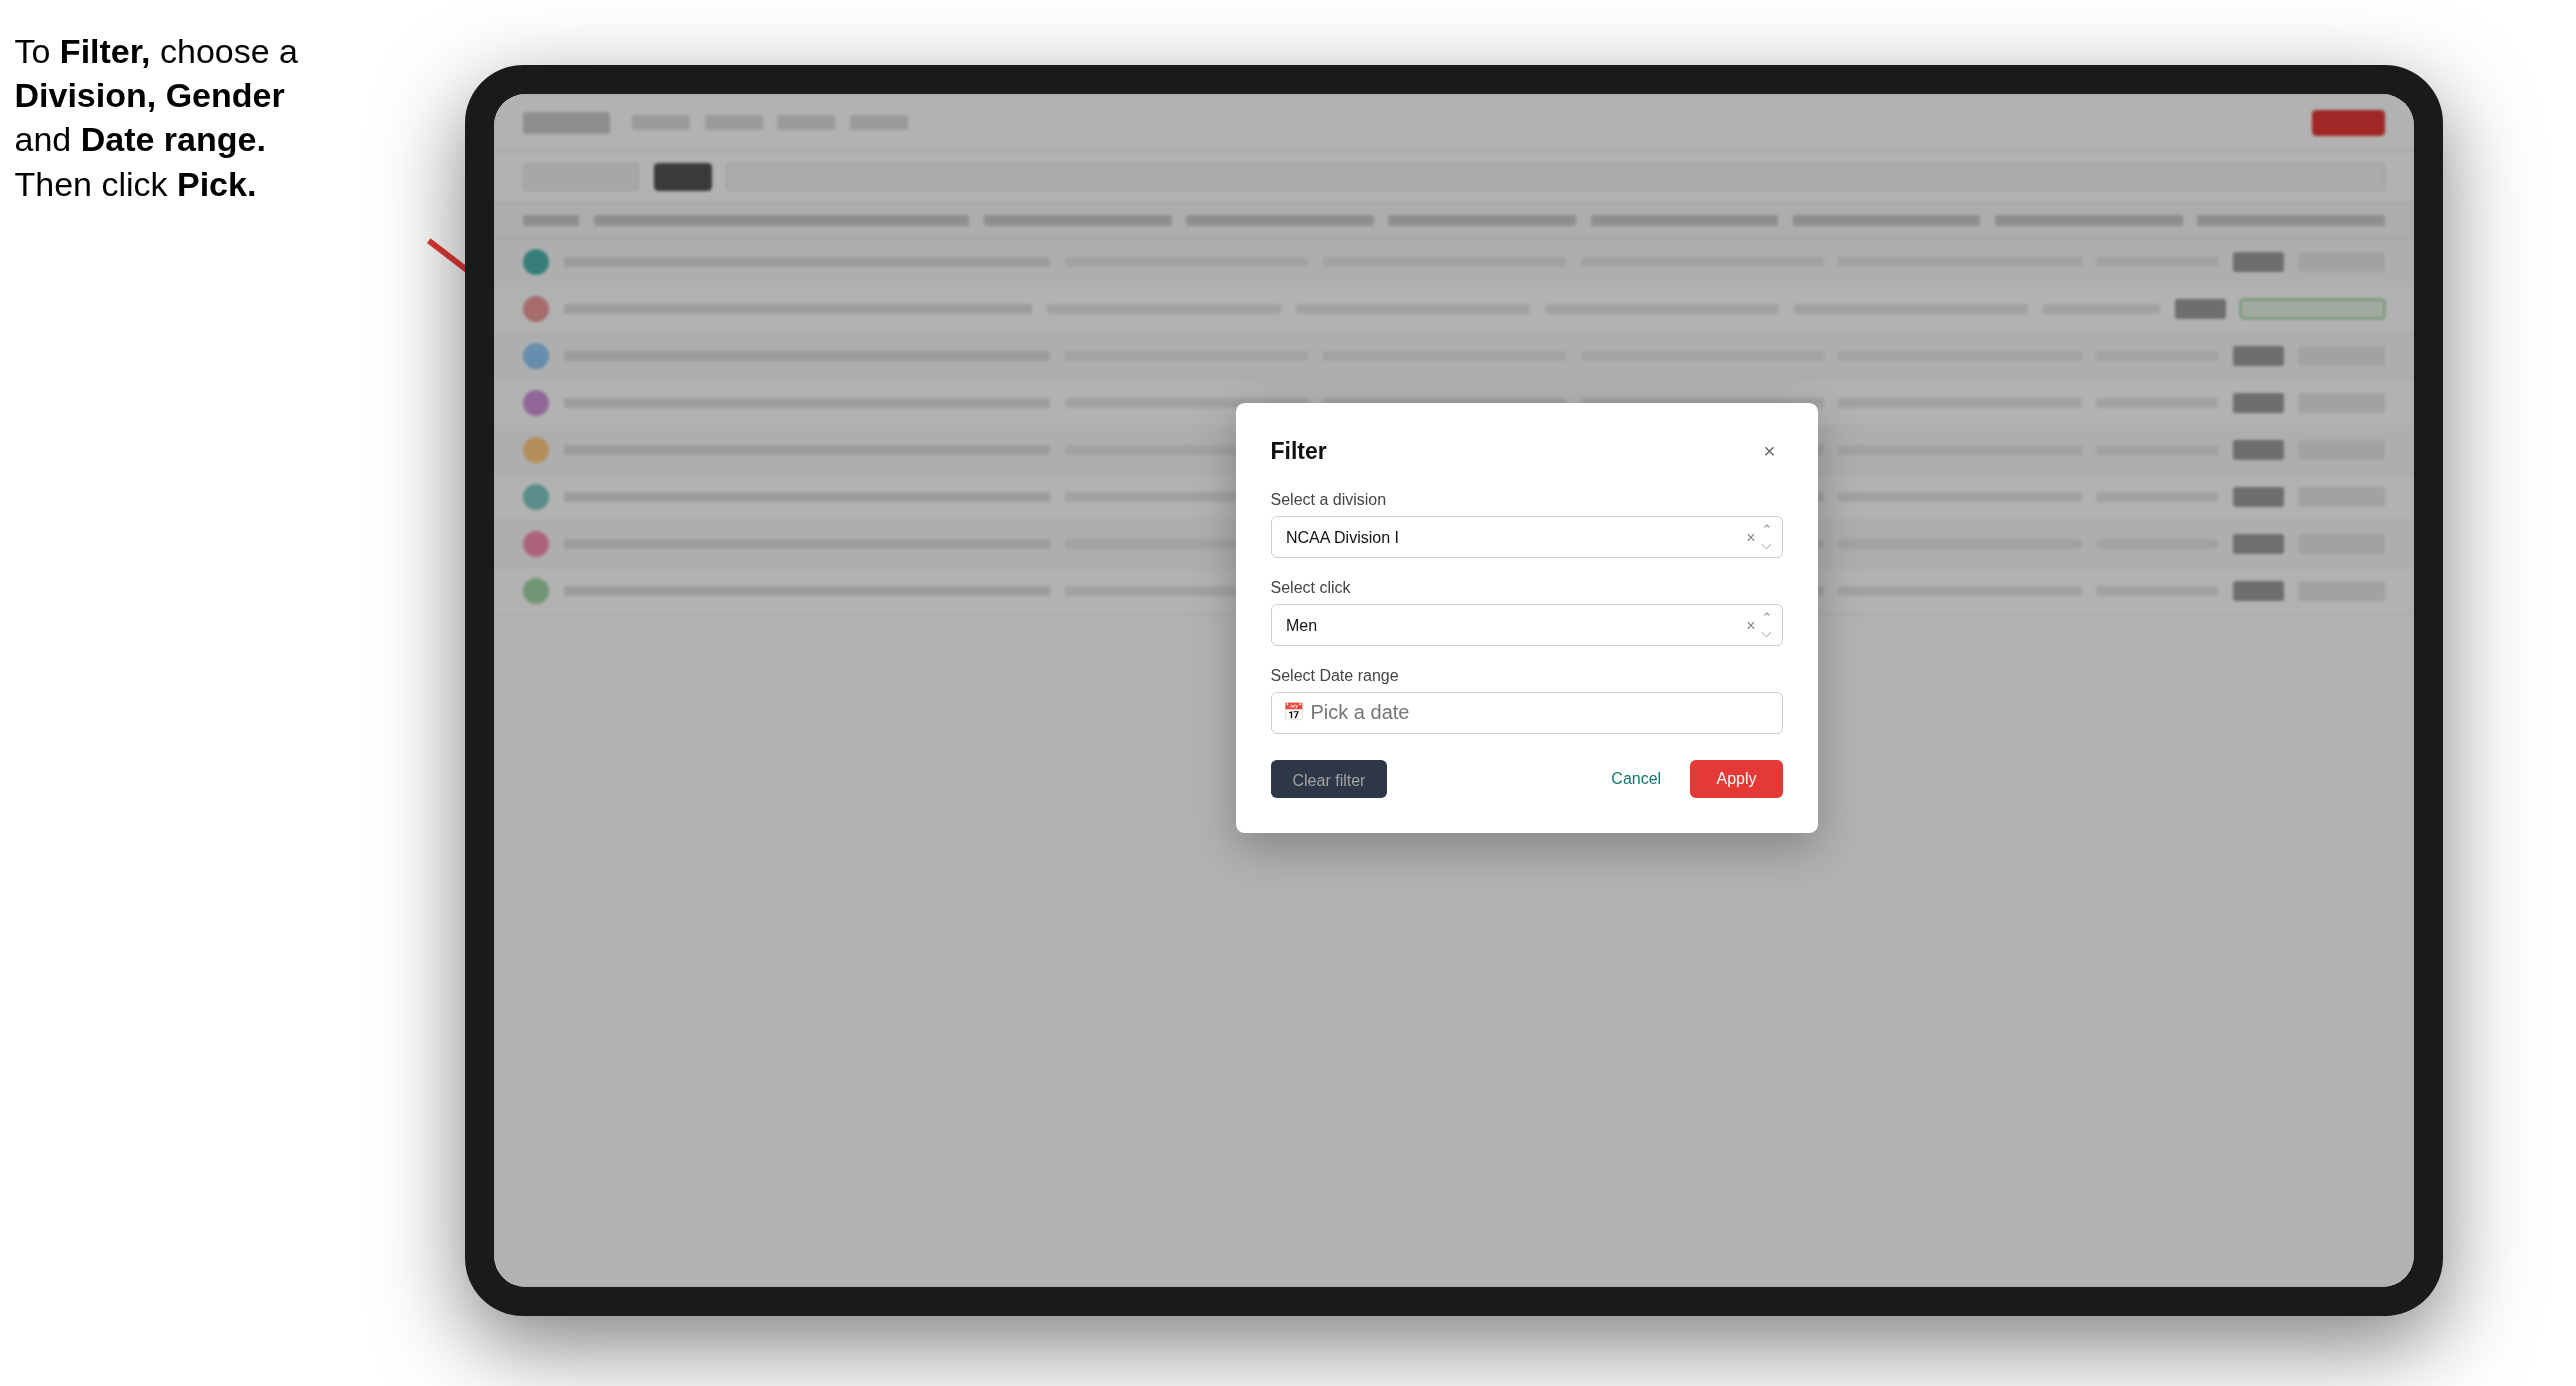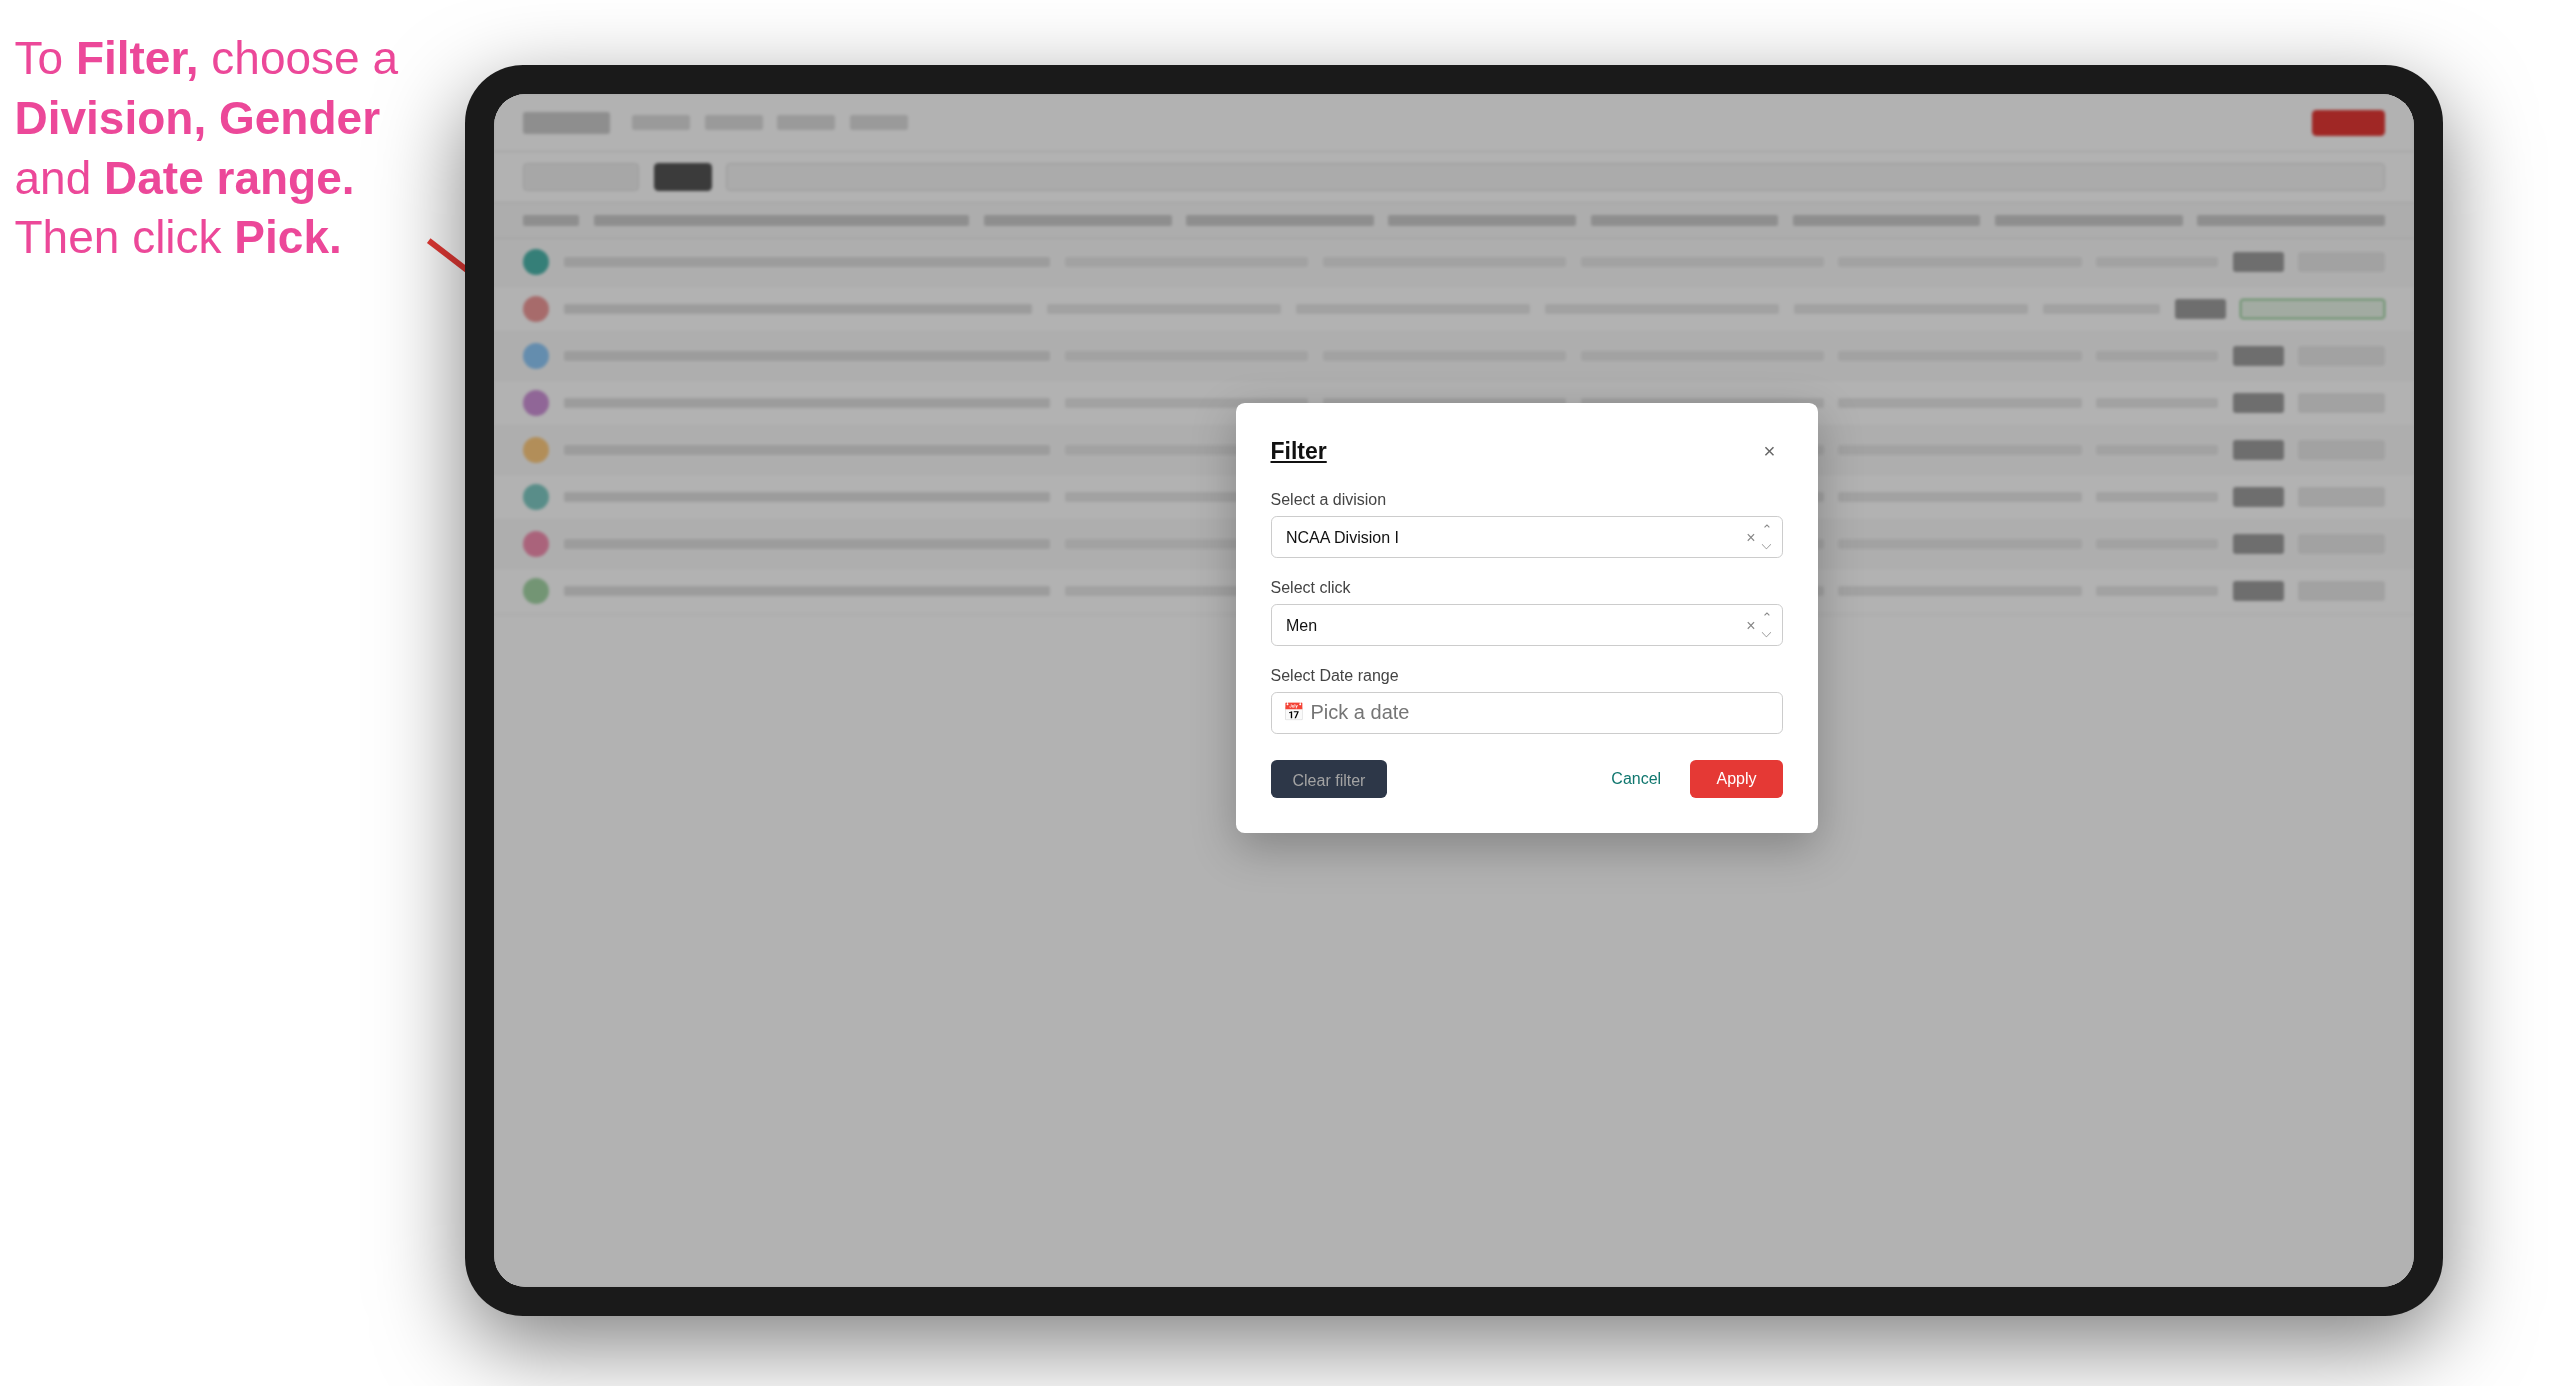"To Filter, choose a" .instruction-text { color: #ec4899 -> #000000; font-size: 46px -> 34px }
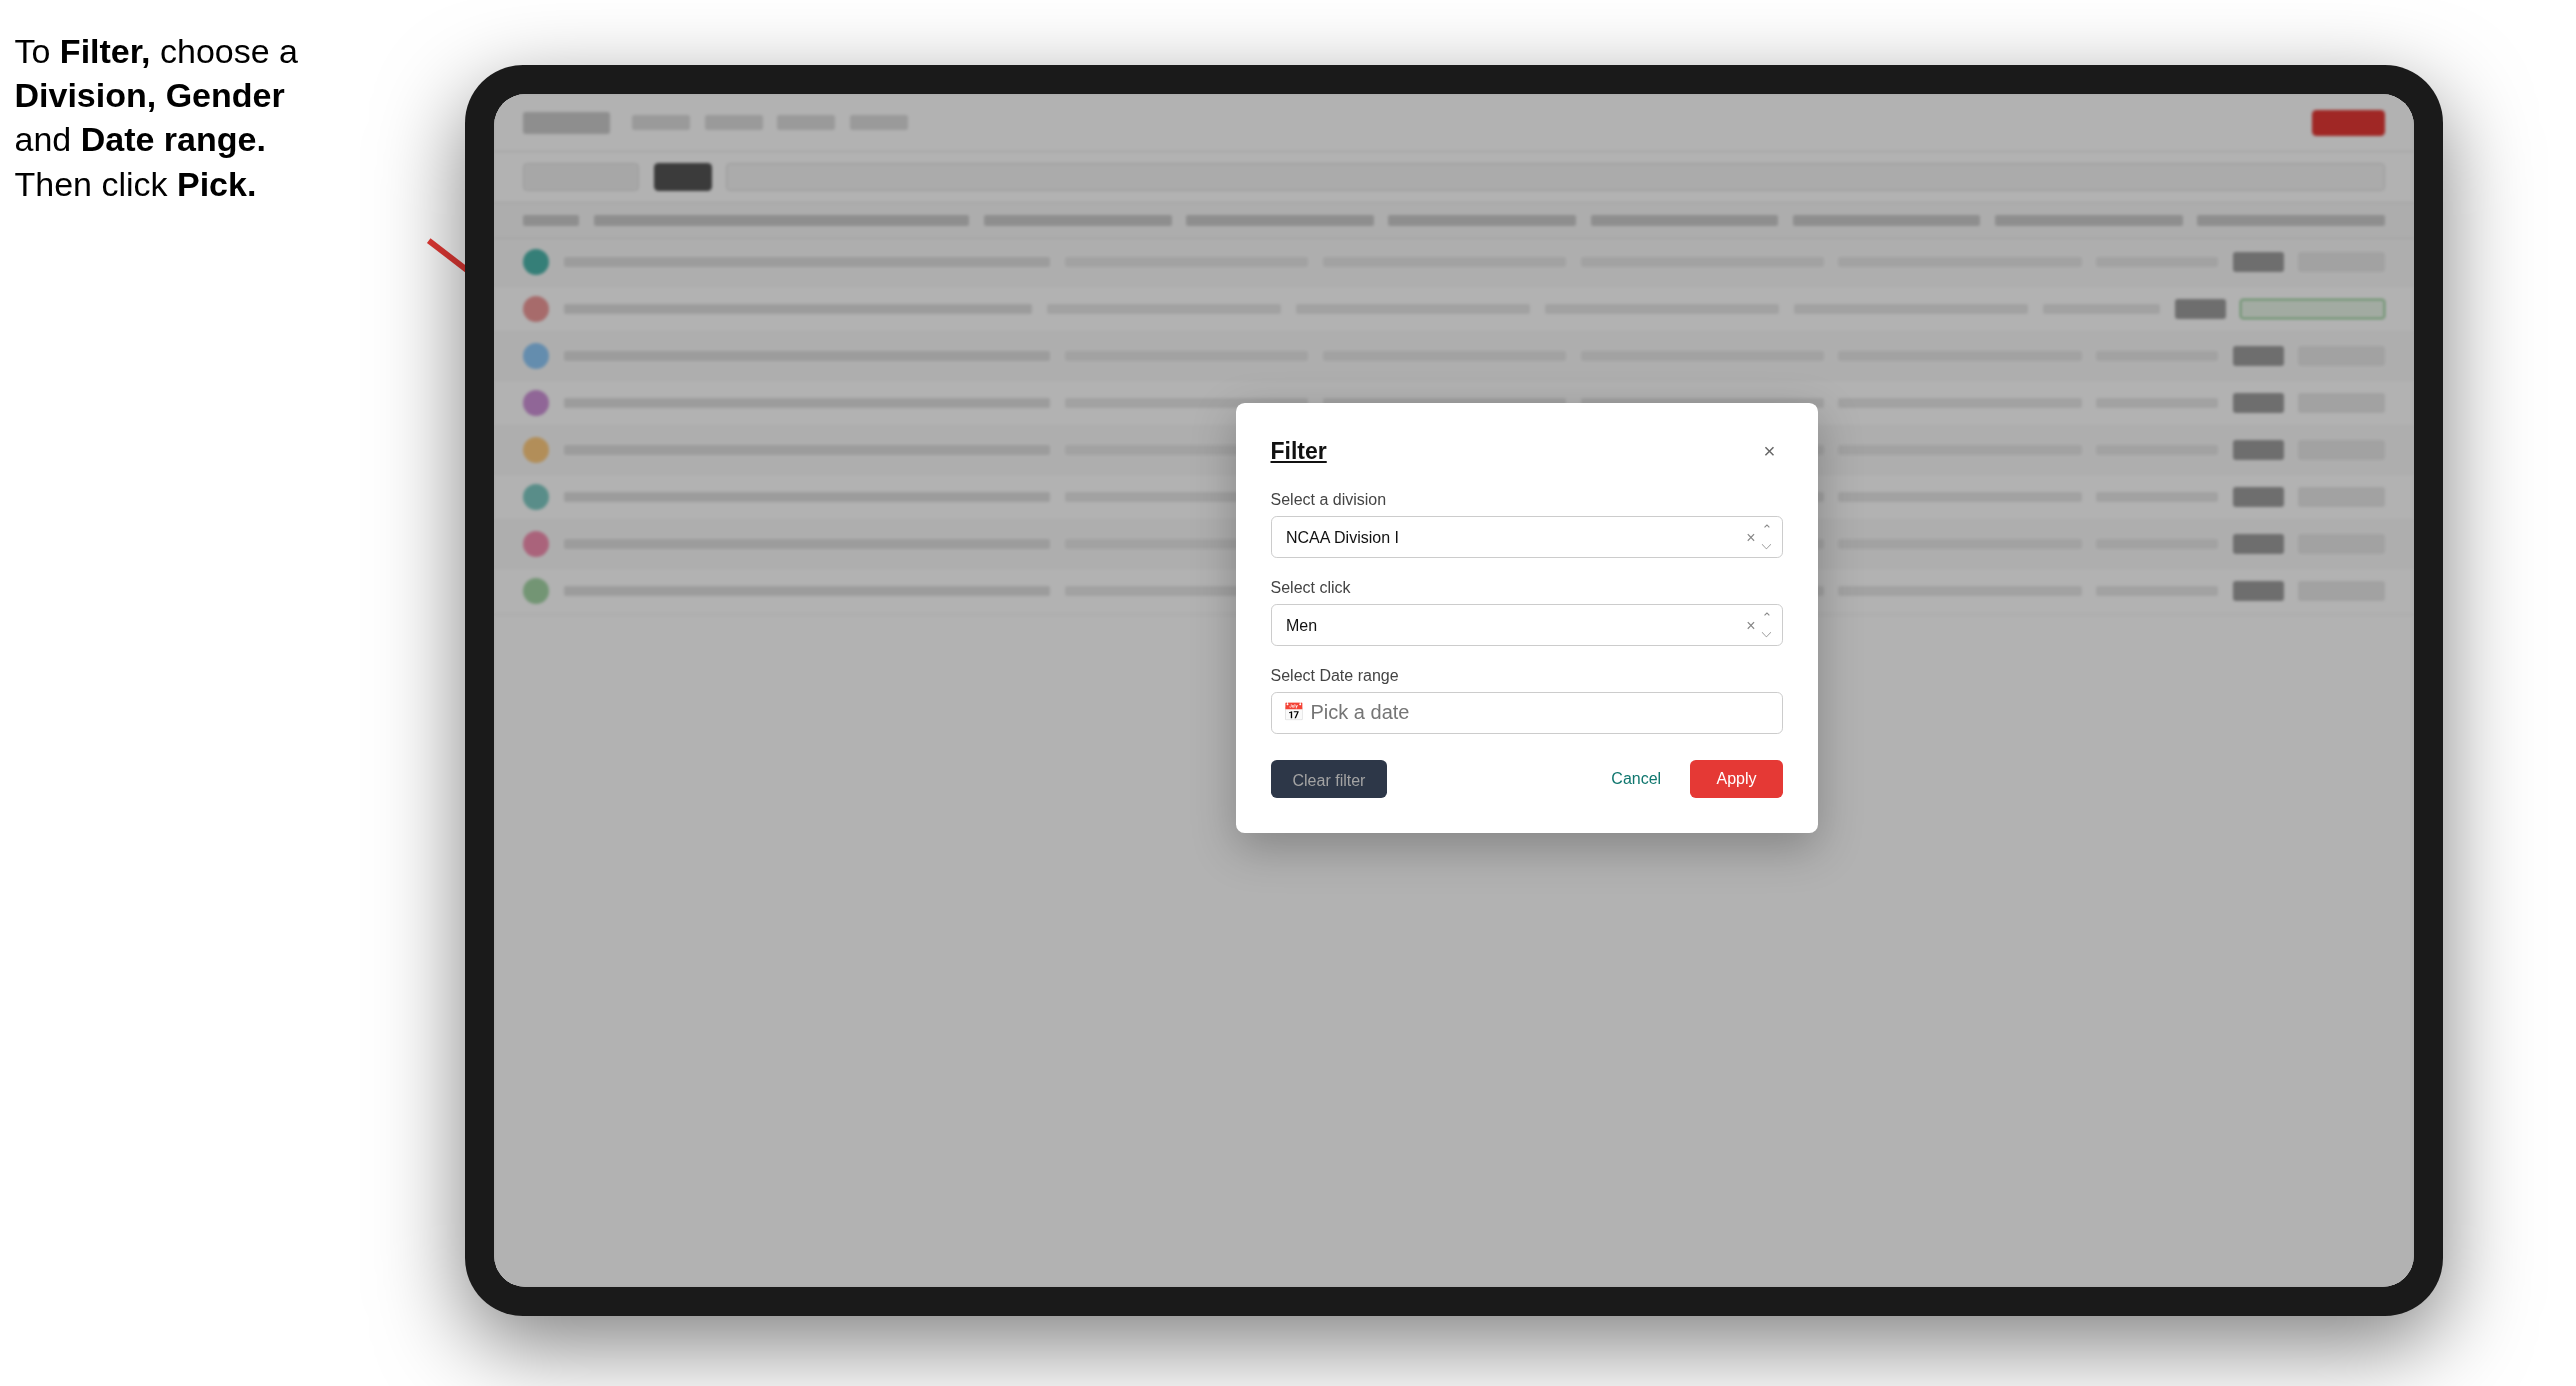"Filter" .modal-title { text-decoration: underline -> none }
